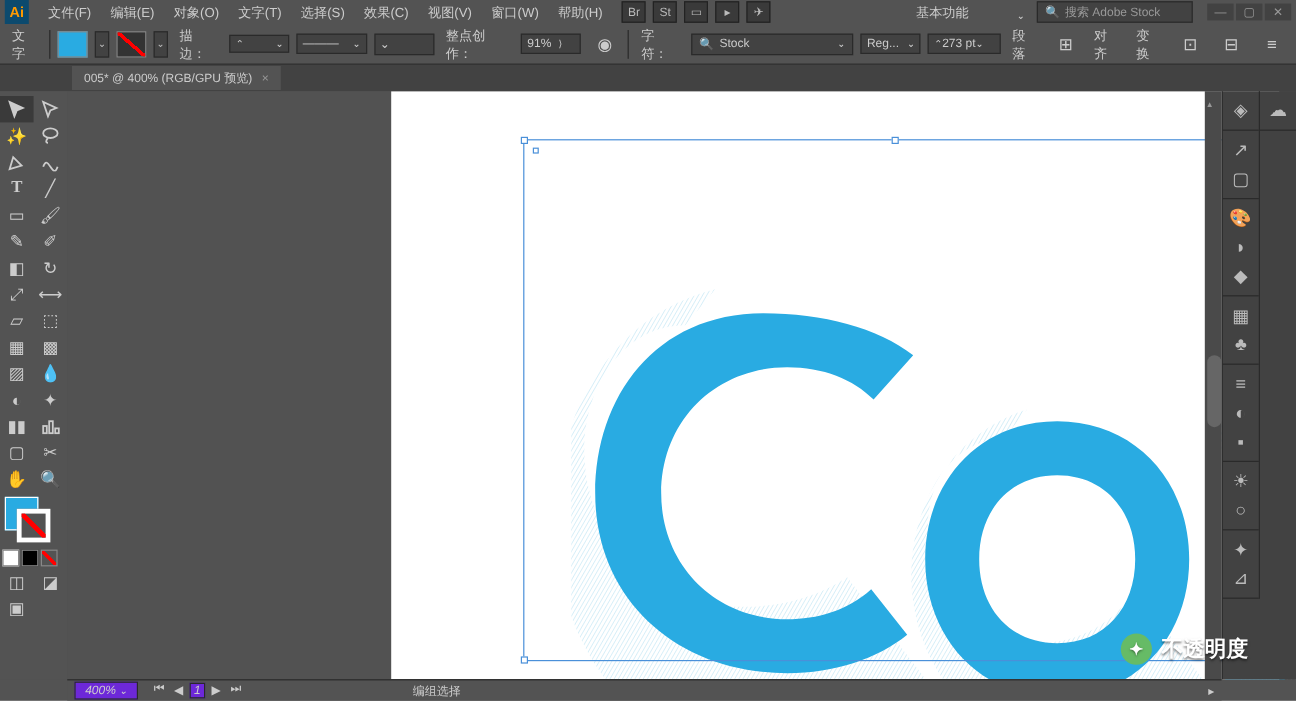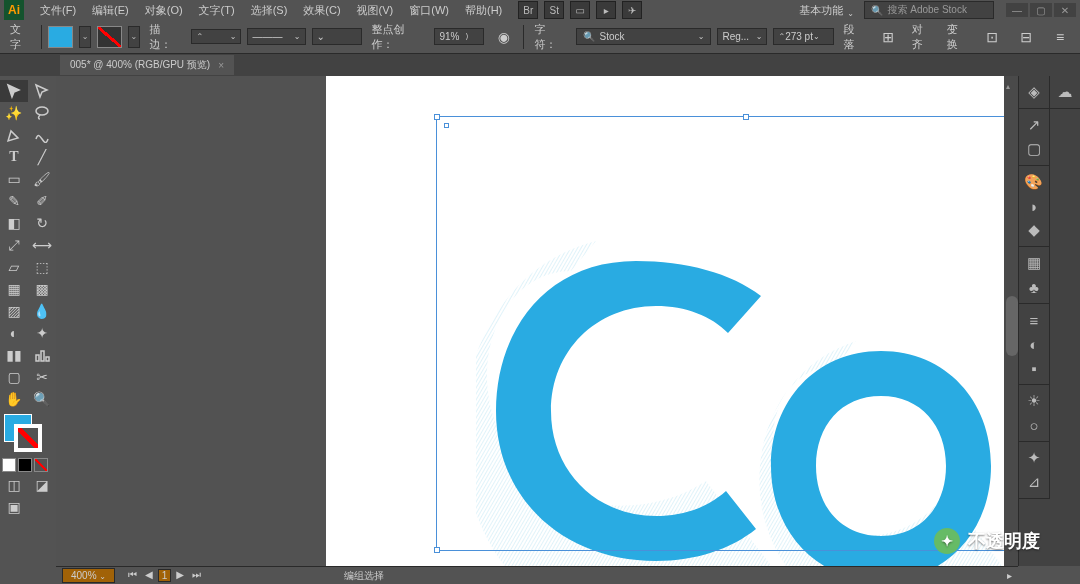"Ai" .app-icon { background: #14532d -> #0c4a6e }
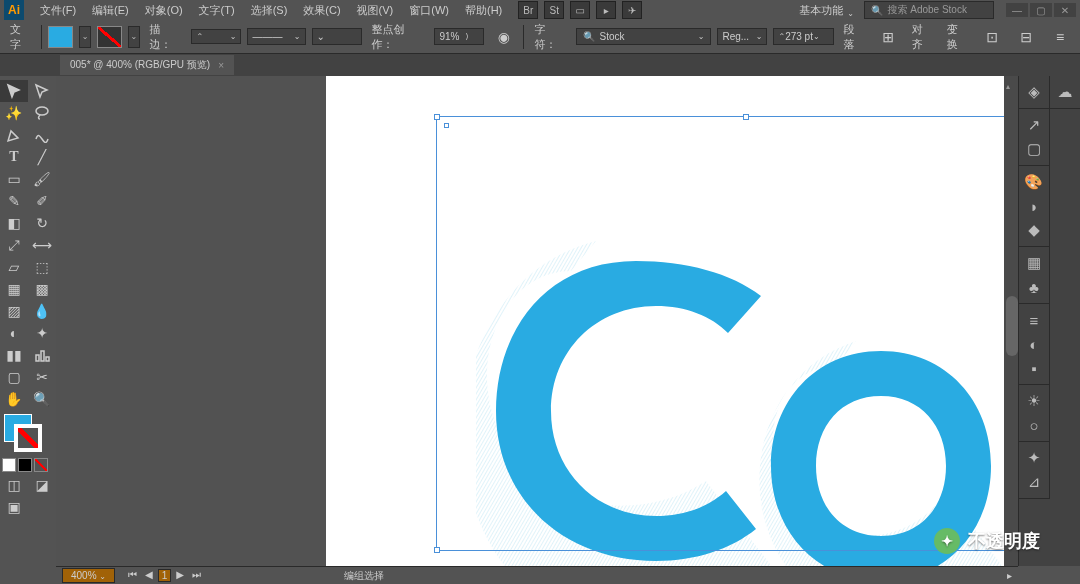"基本功能" .workspace { gap: none -> 36px }
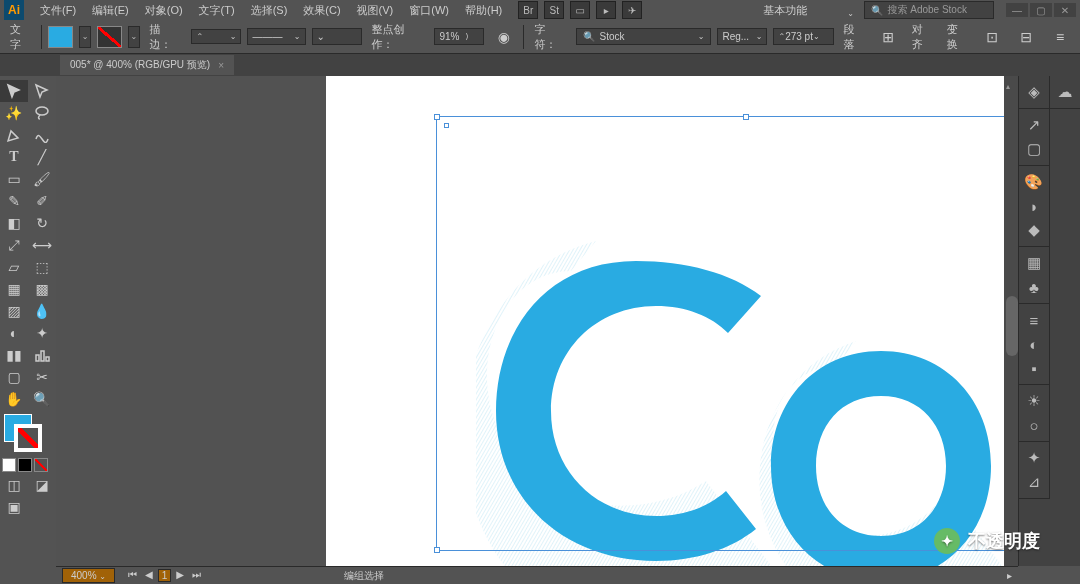"400% ⌄" .zoom-box { background: #a16207 -> #6d28d9; font-style: none -> italic }
